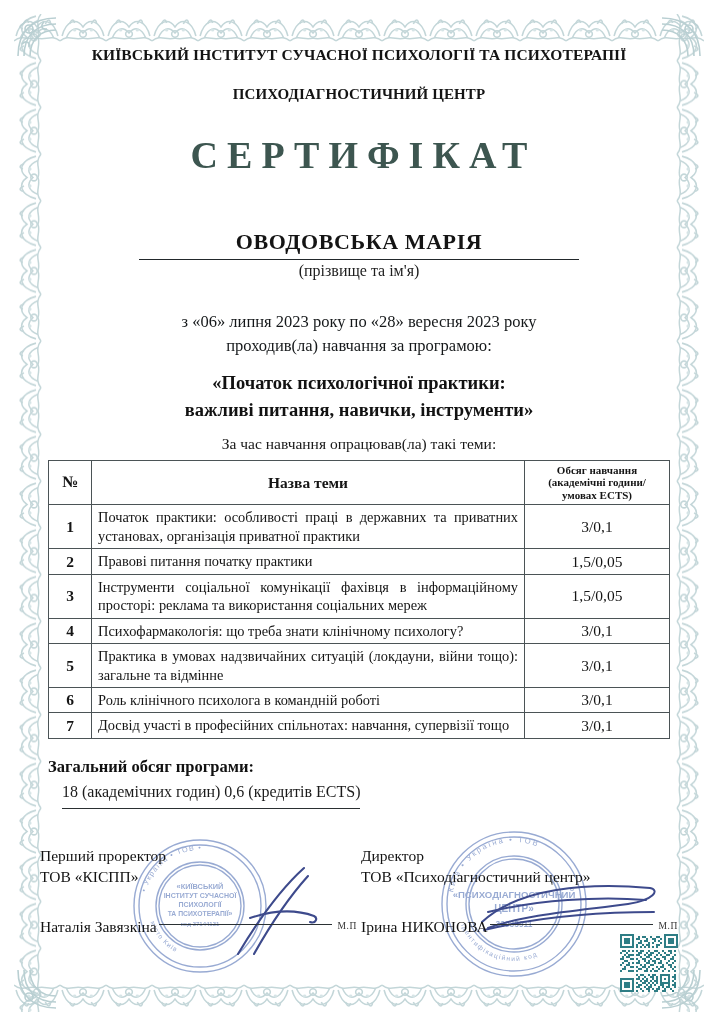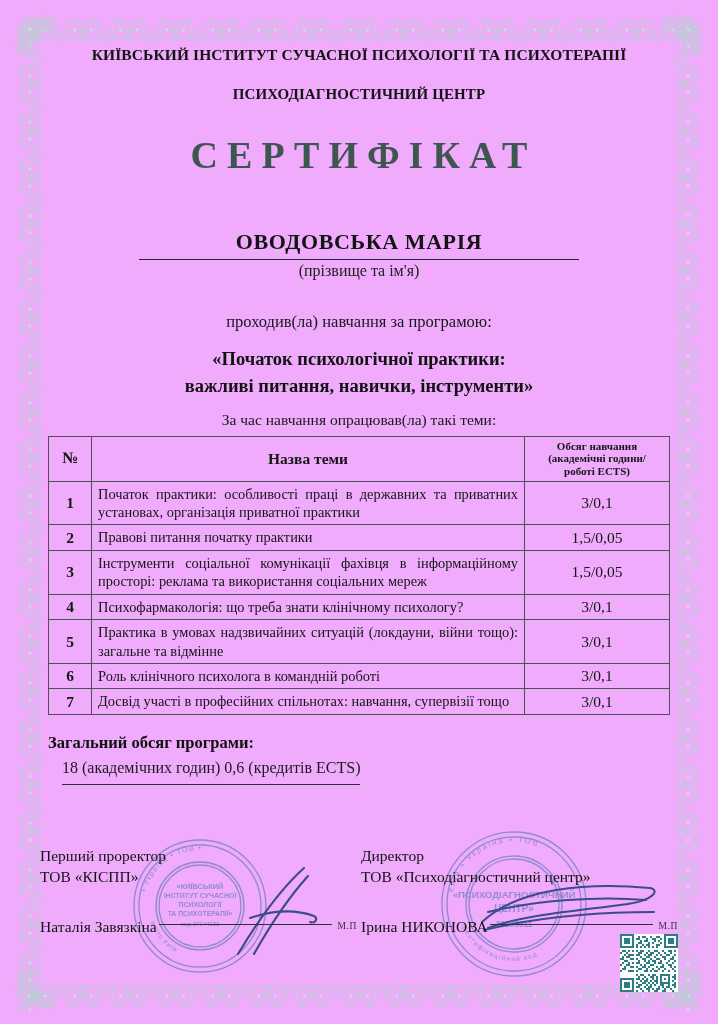"КИЇВСЬКИЙ ІНСТИТУТ СУЧАСНОЇ ПСИХОЛОГІЇ" .page { background: #f0abfc -> #ffffff }
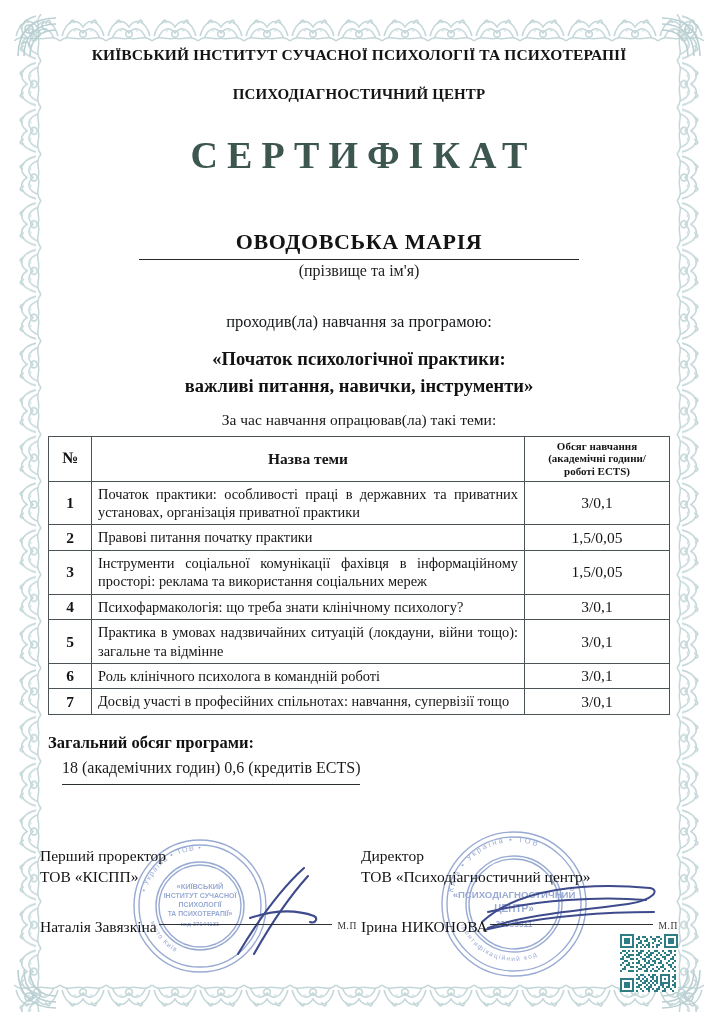"з «06» липня 2023 року" div { html: none -> <div>з «06» липня 2023 року по «28» вересня 2023 року</div> }
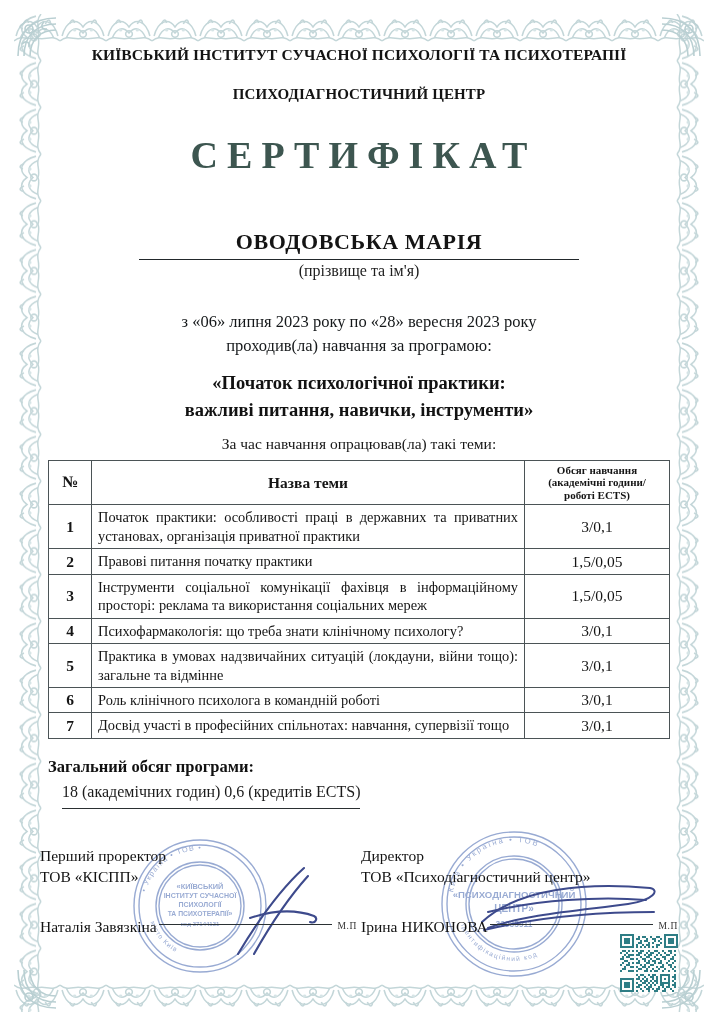"роботі ECTS)" span { text: роботі -> умовах }
